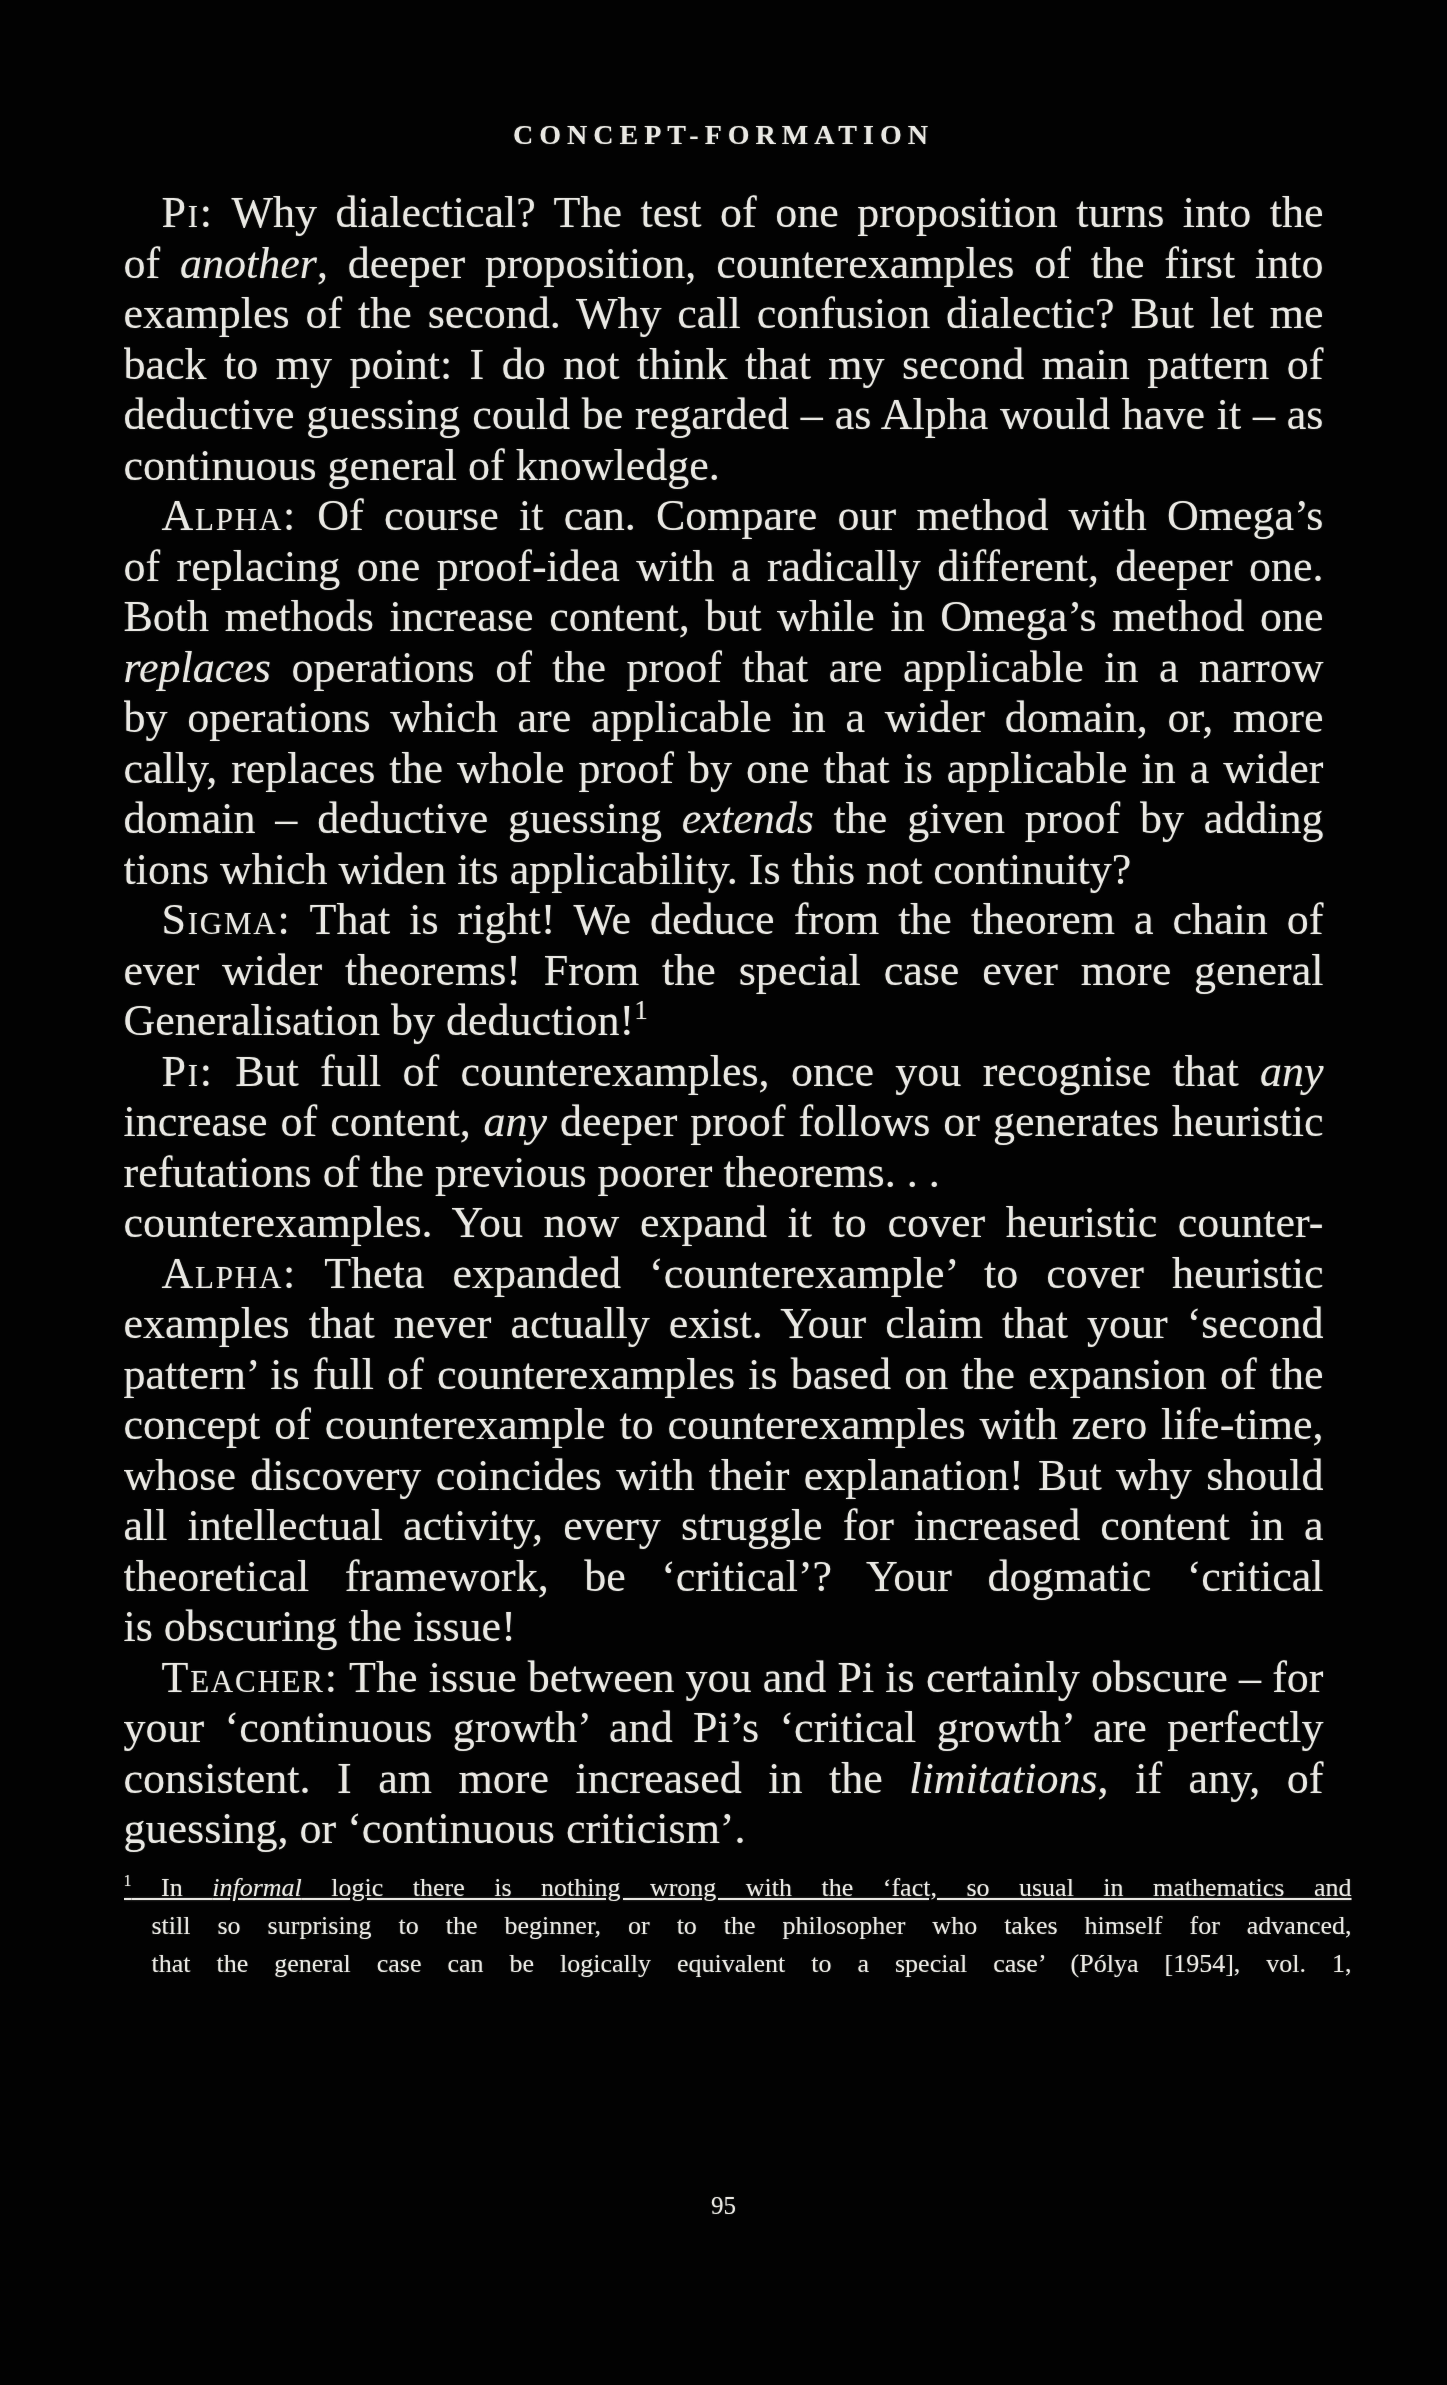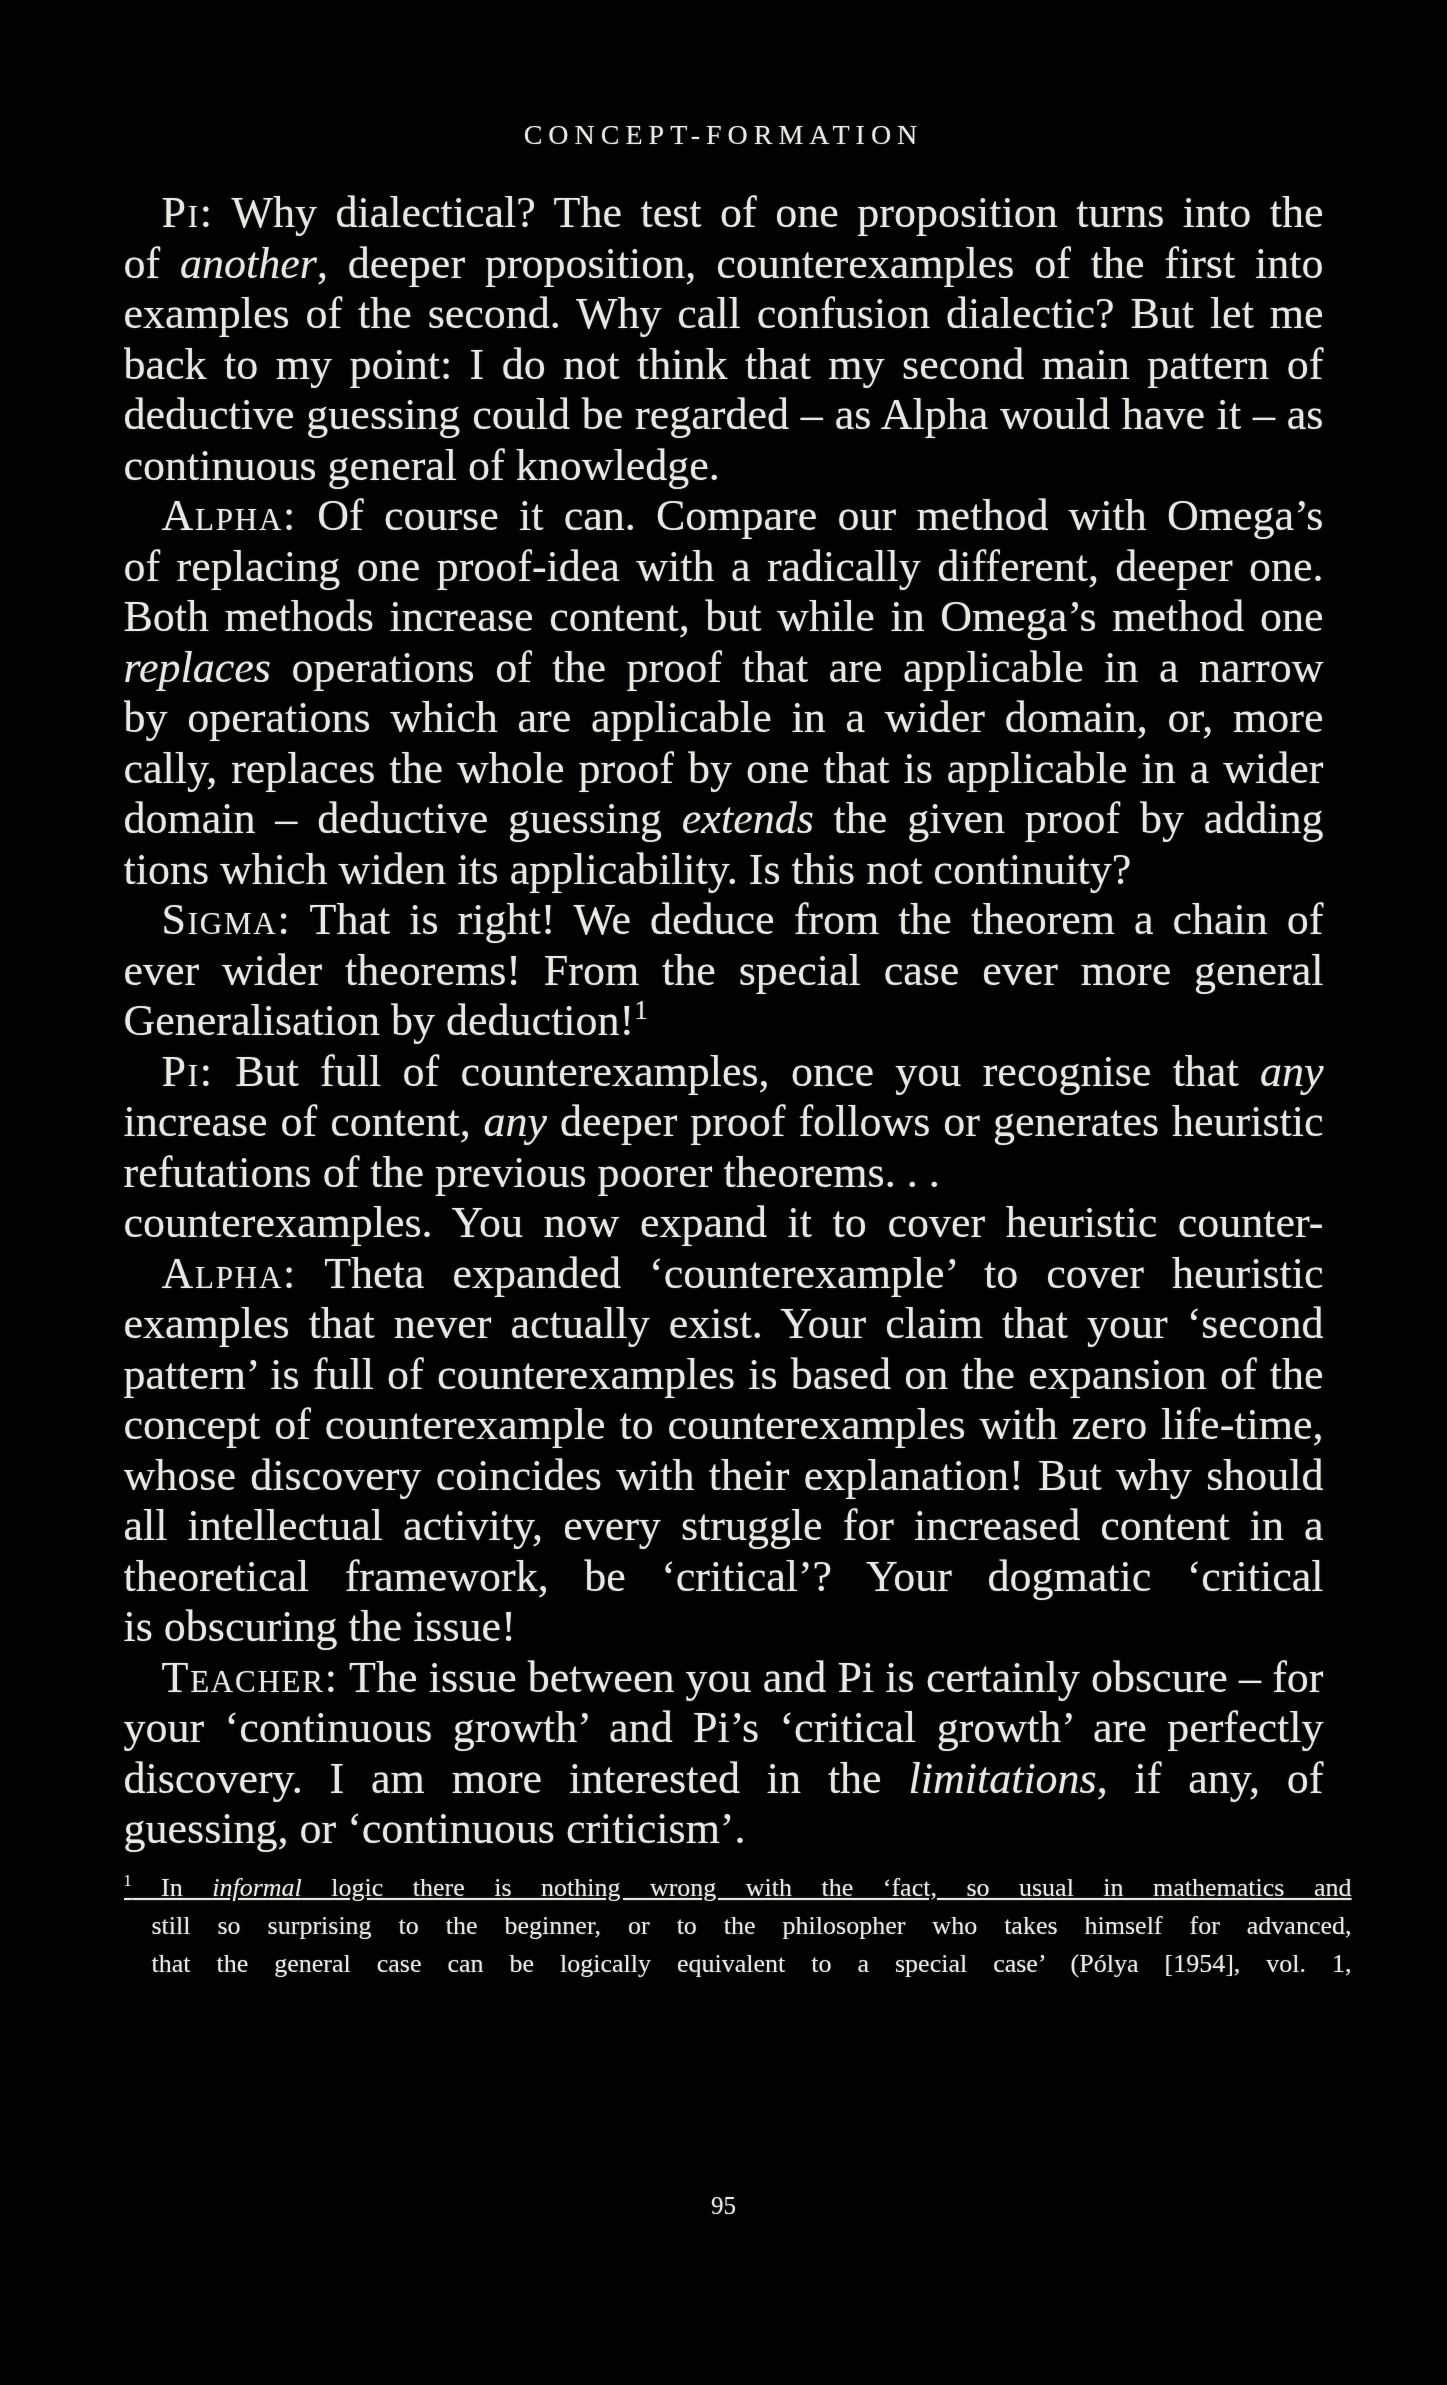"CONCEPT-FORMATION" .running-head { font-weight: normal -> bold }
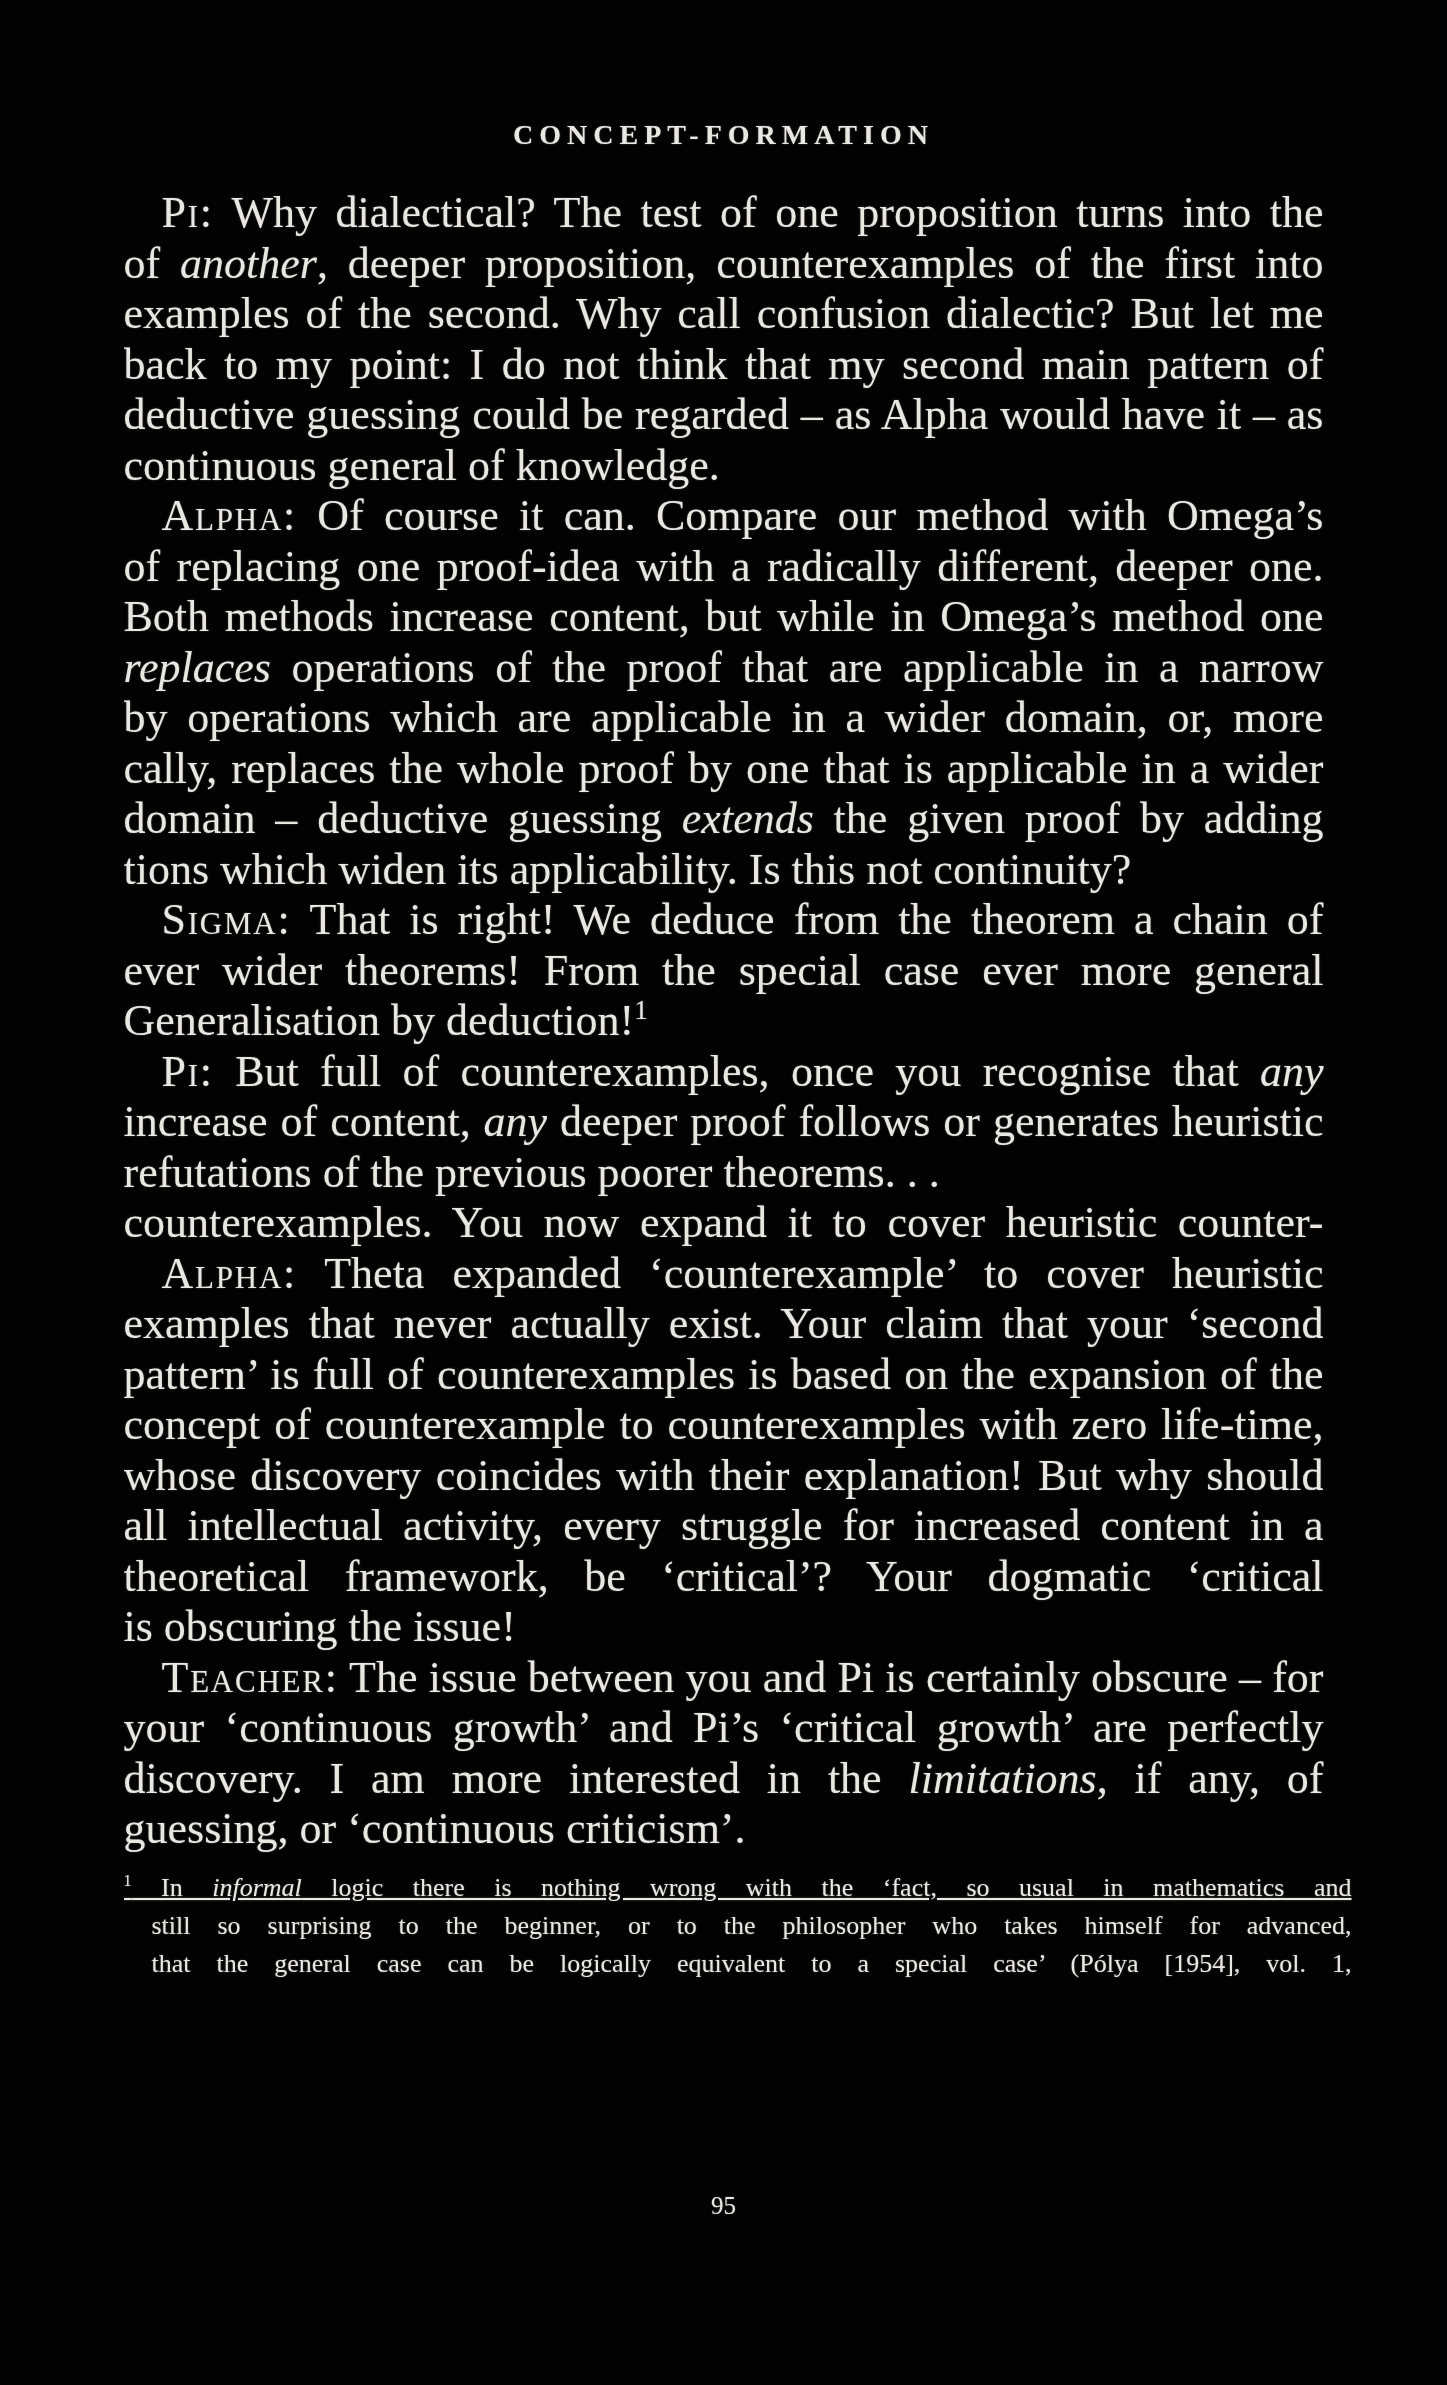"discovery. I am more interested" span { text: discovery. I am more interested -> consistent. I am more increased }
